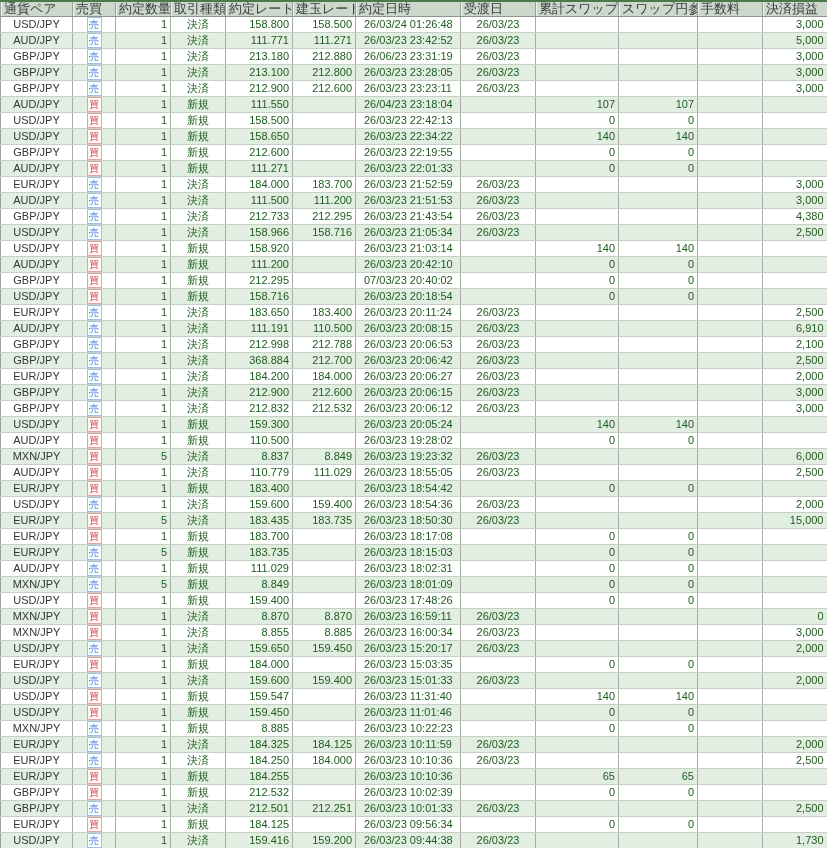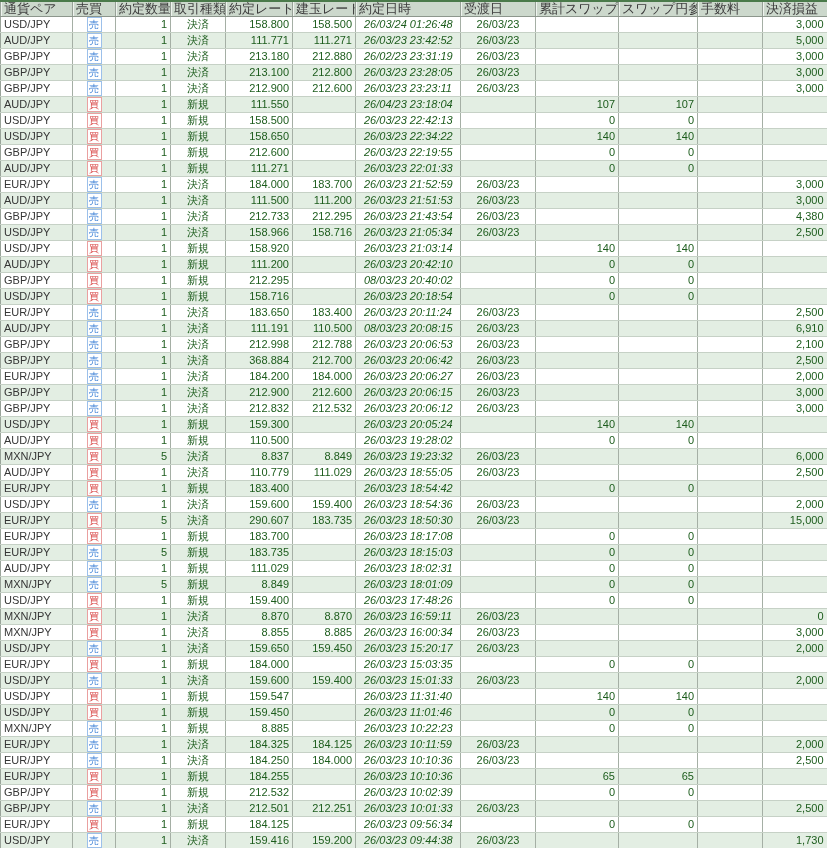"USD/JPY" td.pair { text-align: left -> center }
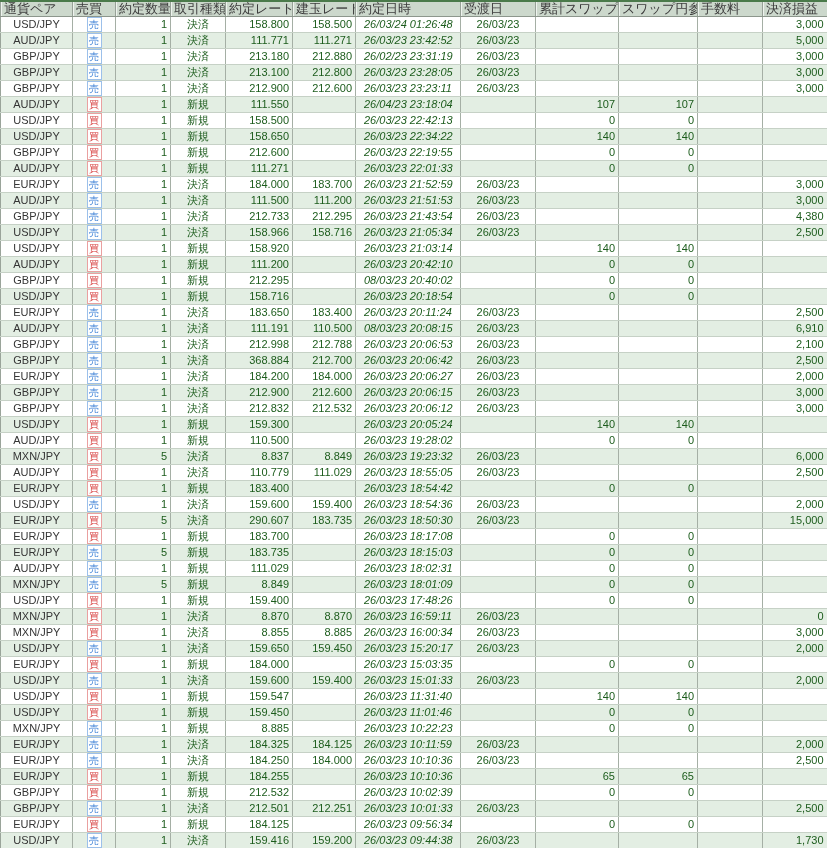"26/03/24 01:26:48" td.dt { font-style: italic -> none }
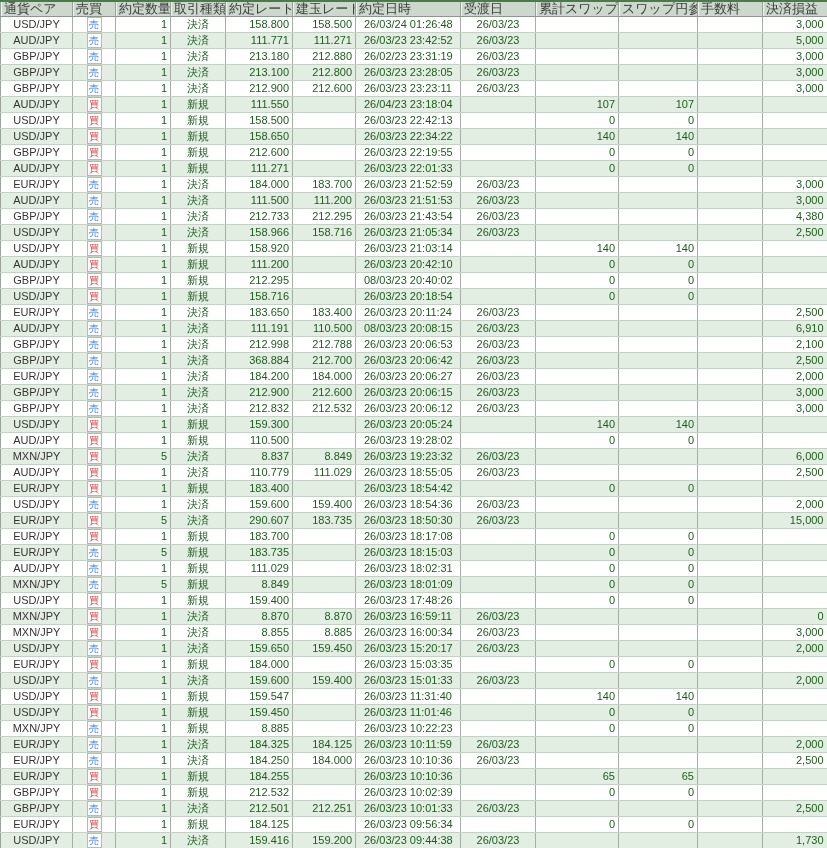"26/02/23 23:31:19" td.dt { text: 26/02/23 -> 26/06/23 }
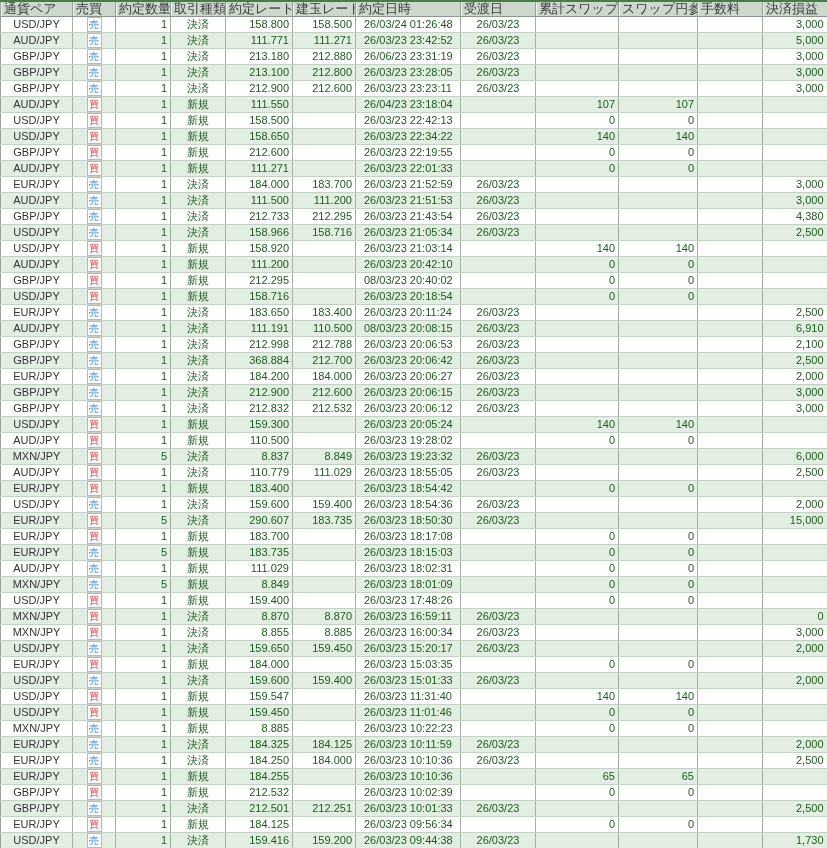"08/03/23 20:40:02" td.dt { text: 08/03/23 -> 07/03/23 }
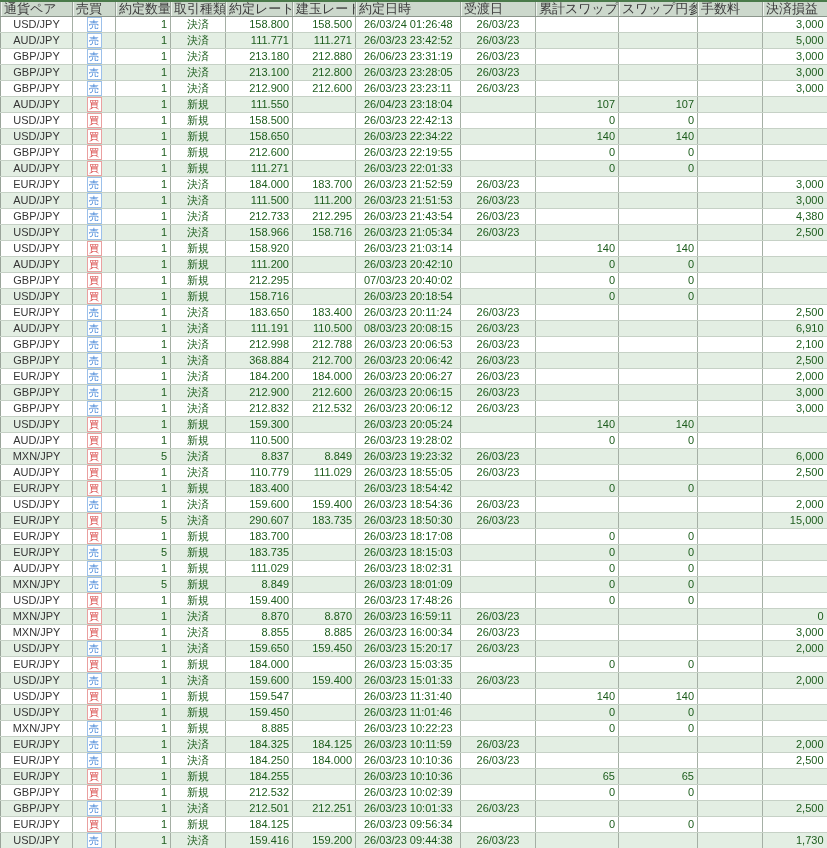"08/03/23 20:08:15" td.dt { text: 08/03/23 -> 26/03/23 }
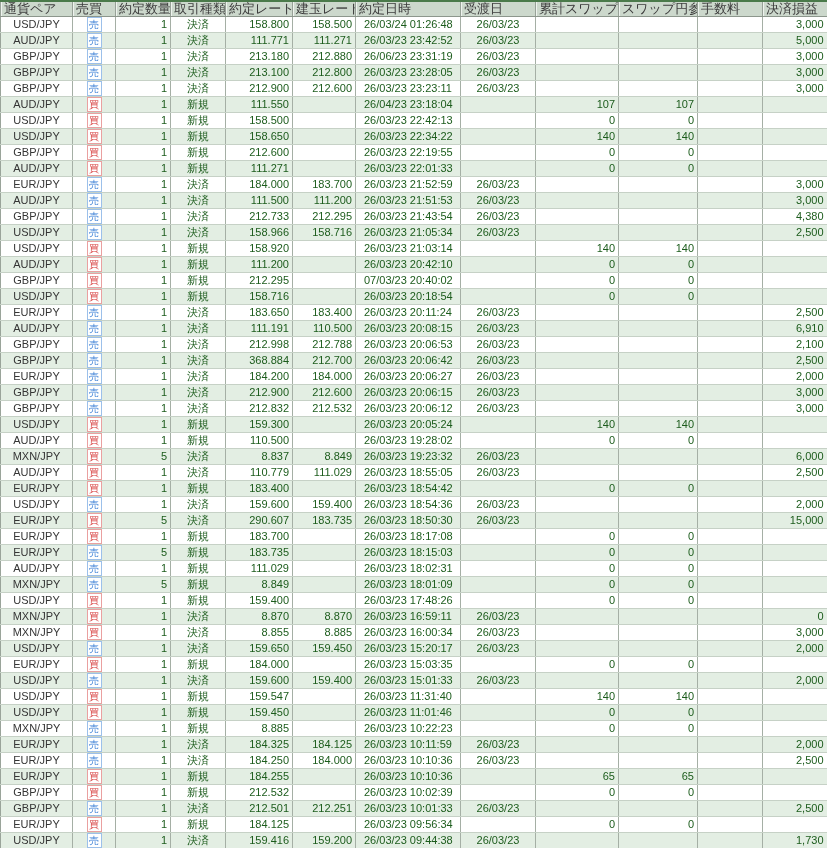"290.607" td.r { text: 290.607 -> 183.435 }
